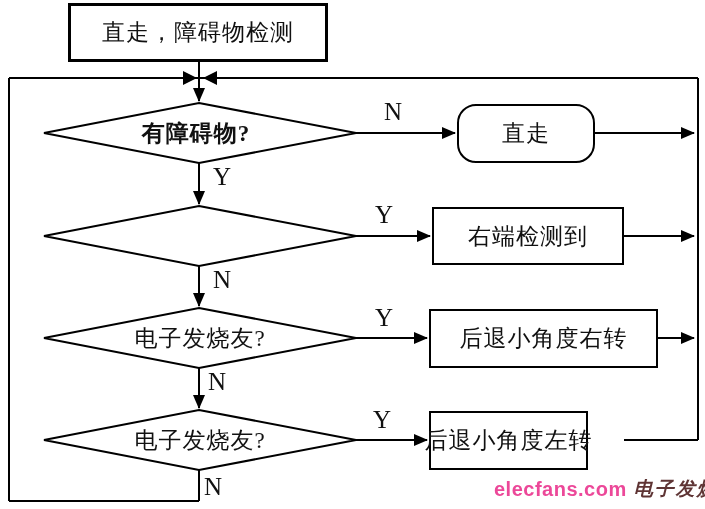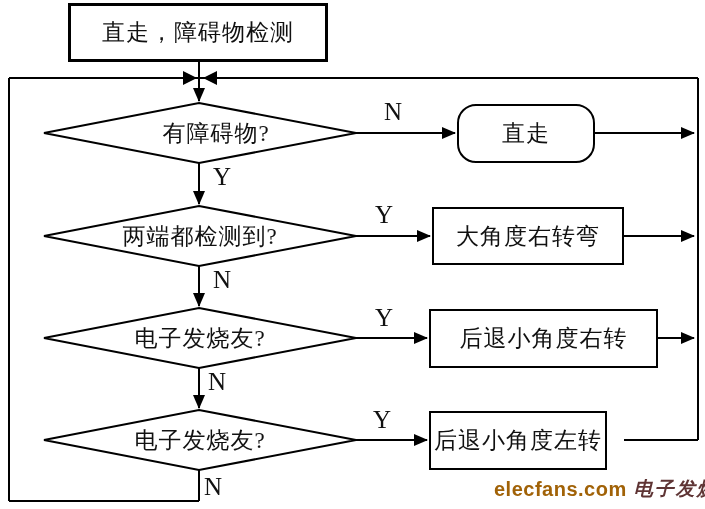"有障碍物?" div.diamond-label { font-weight: none -> bold; left: 60px -> 40px }
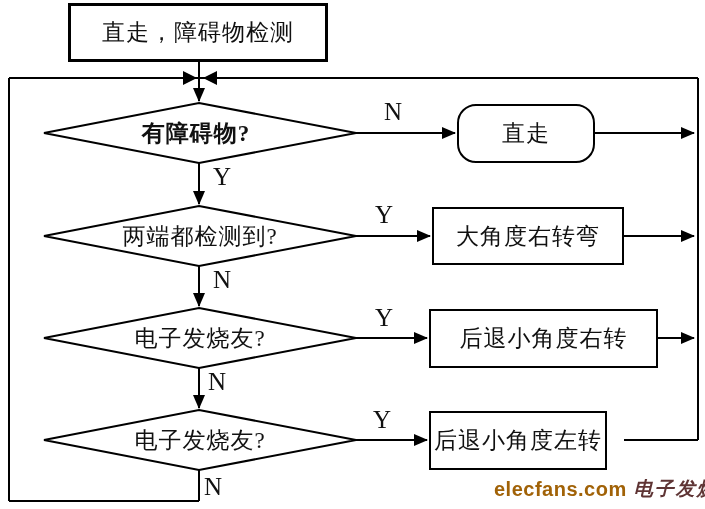"两端都检测到?" div.diamond-label { html: <div> <span>两端都检测到?</span> </div> -> none }
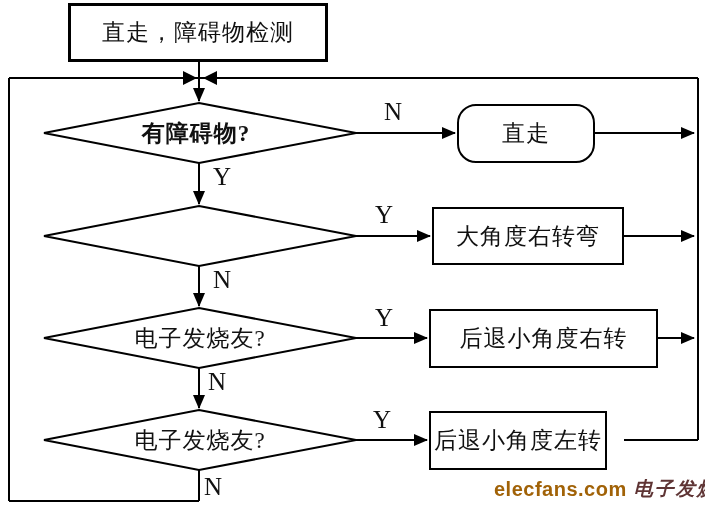"大角度右转弯" span { text: 大角度右转弯 -> 右端检测到 }
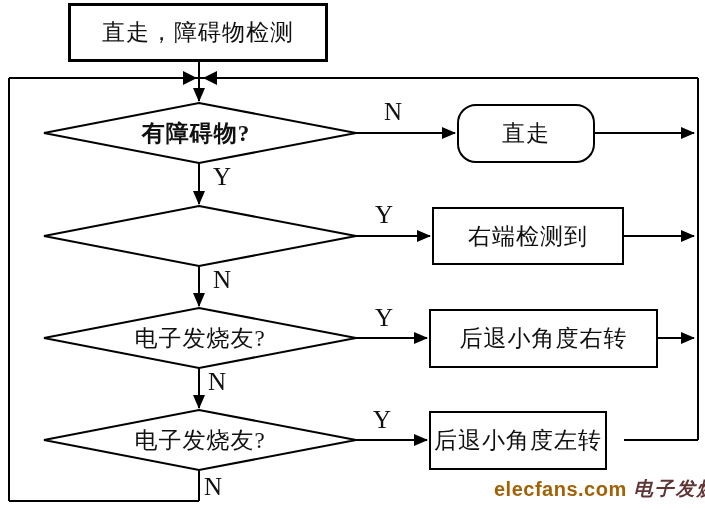"后退小角度左转" div.node { width: 178px -> 159px }
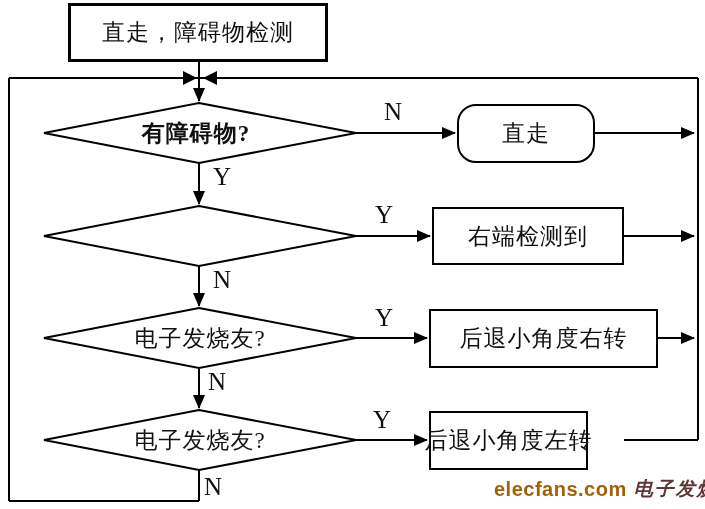"elecfans.com" span.brand { color: #a16207 -> #ec4899 }
